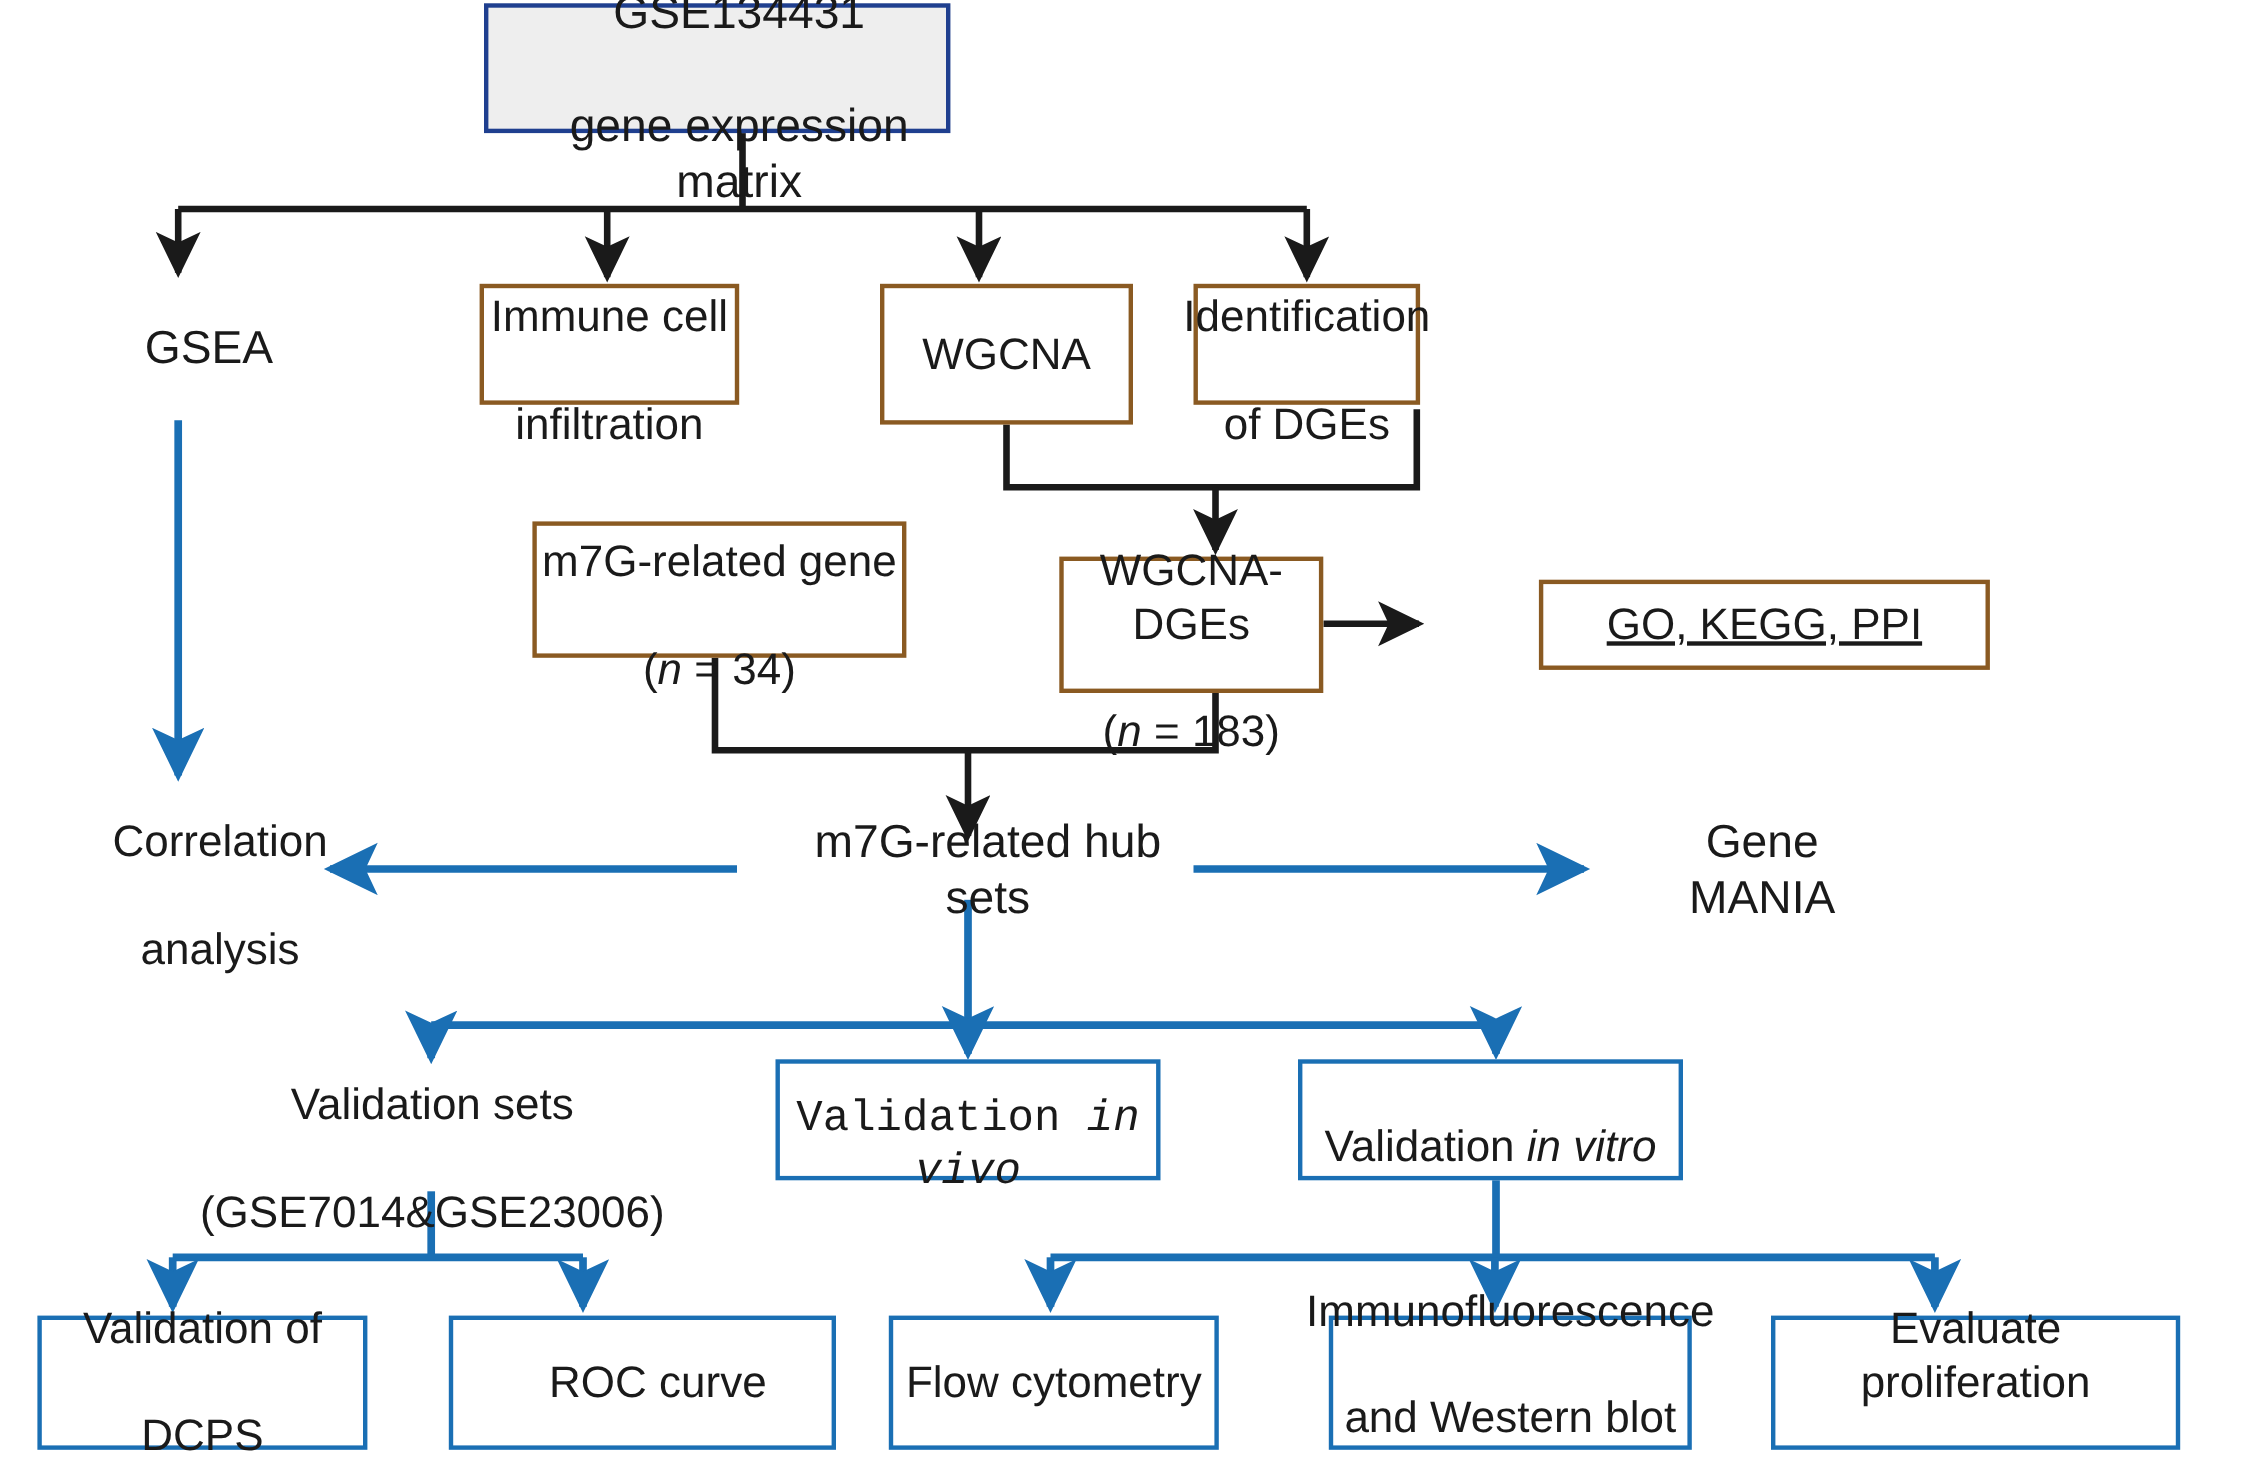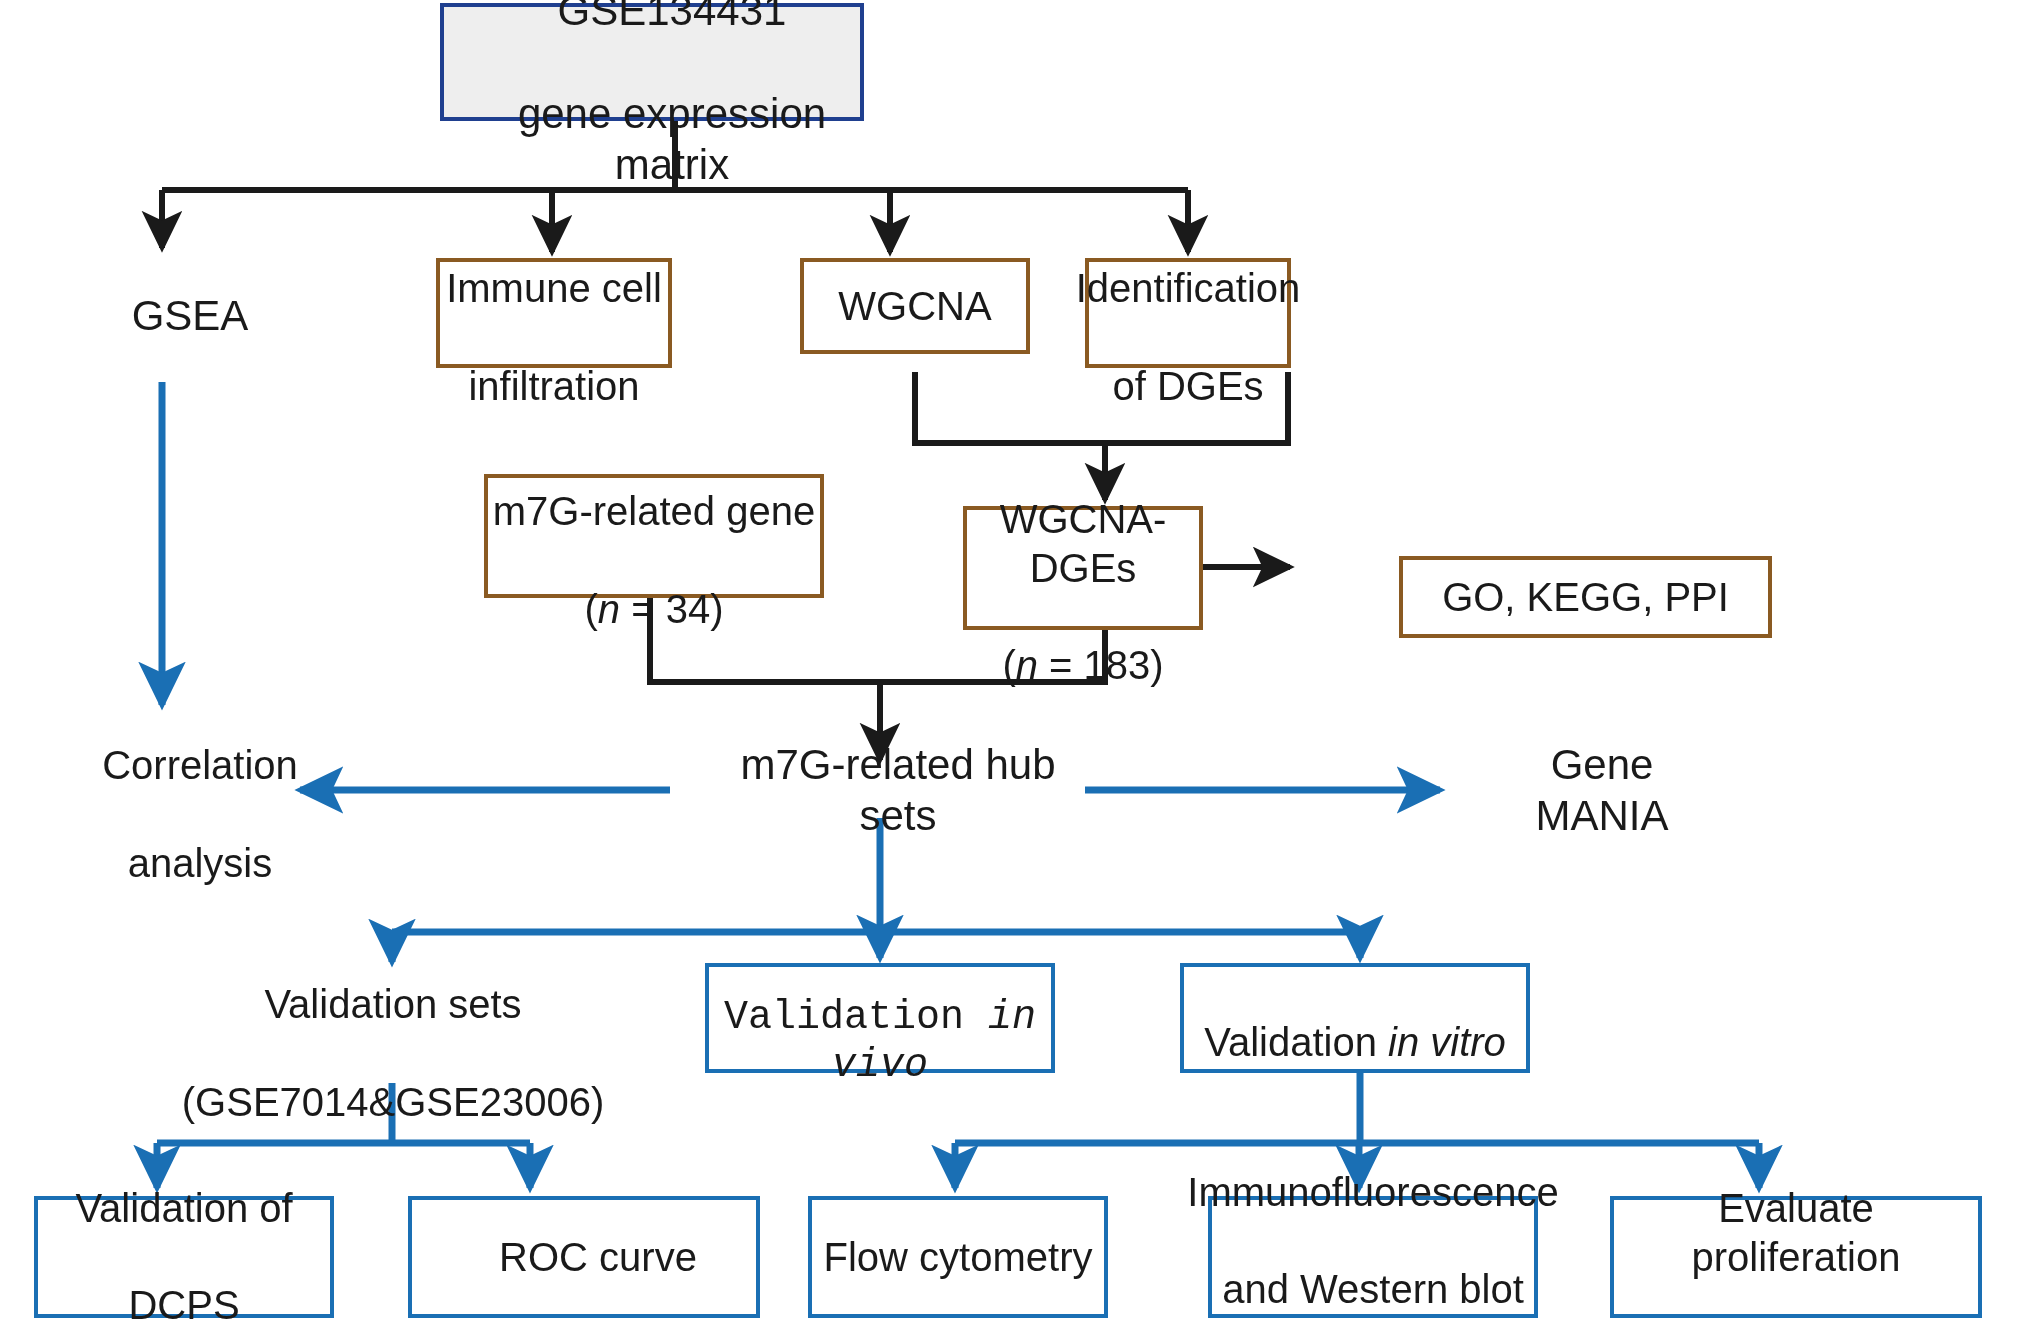"WGCNA" div.node { height: 96px -> 128px }
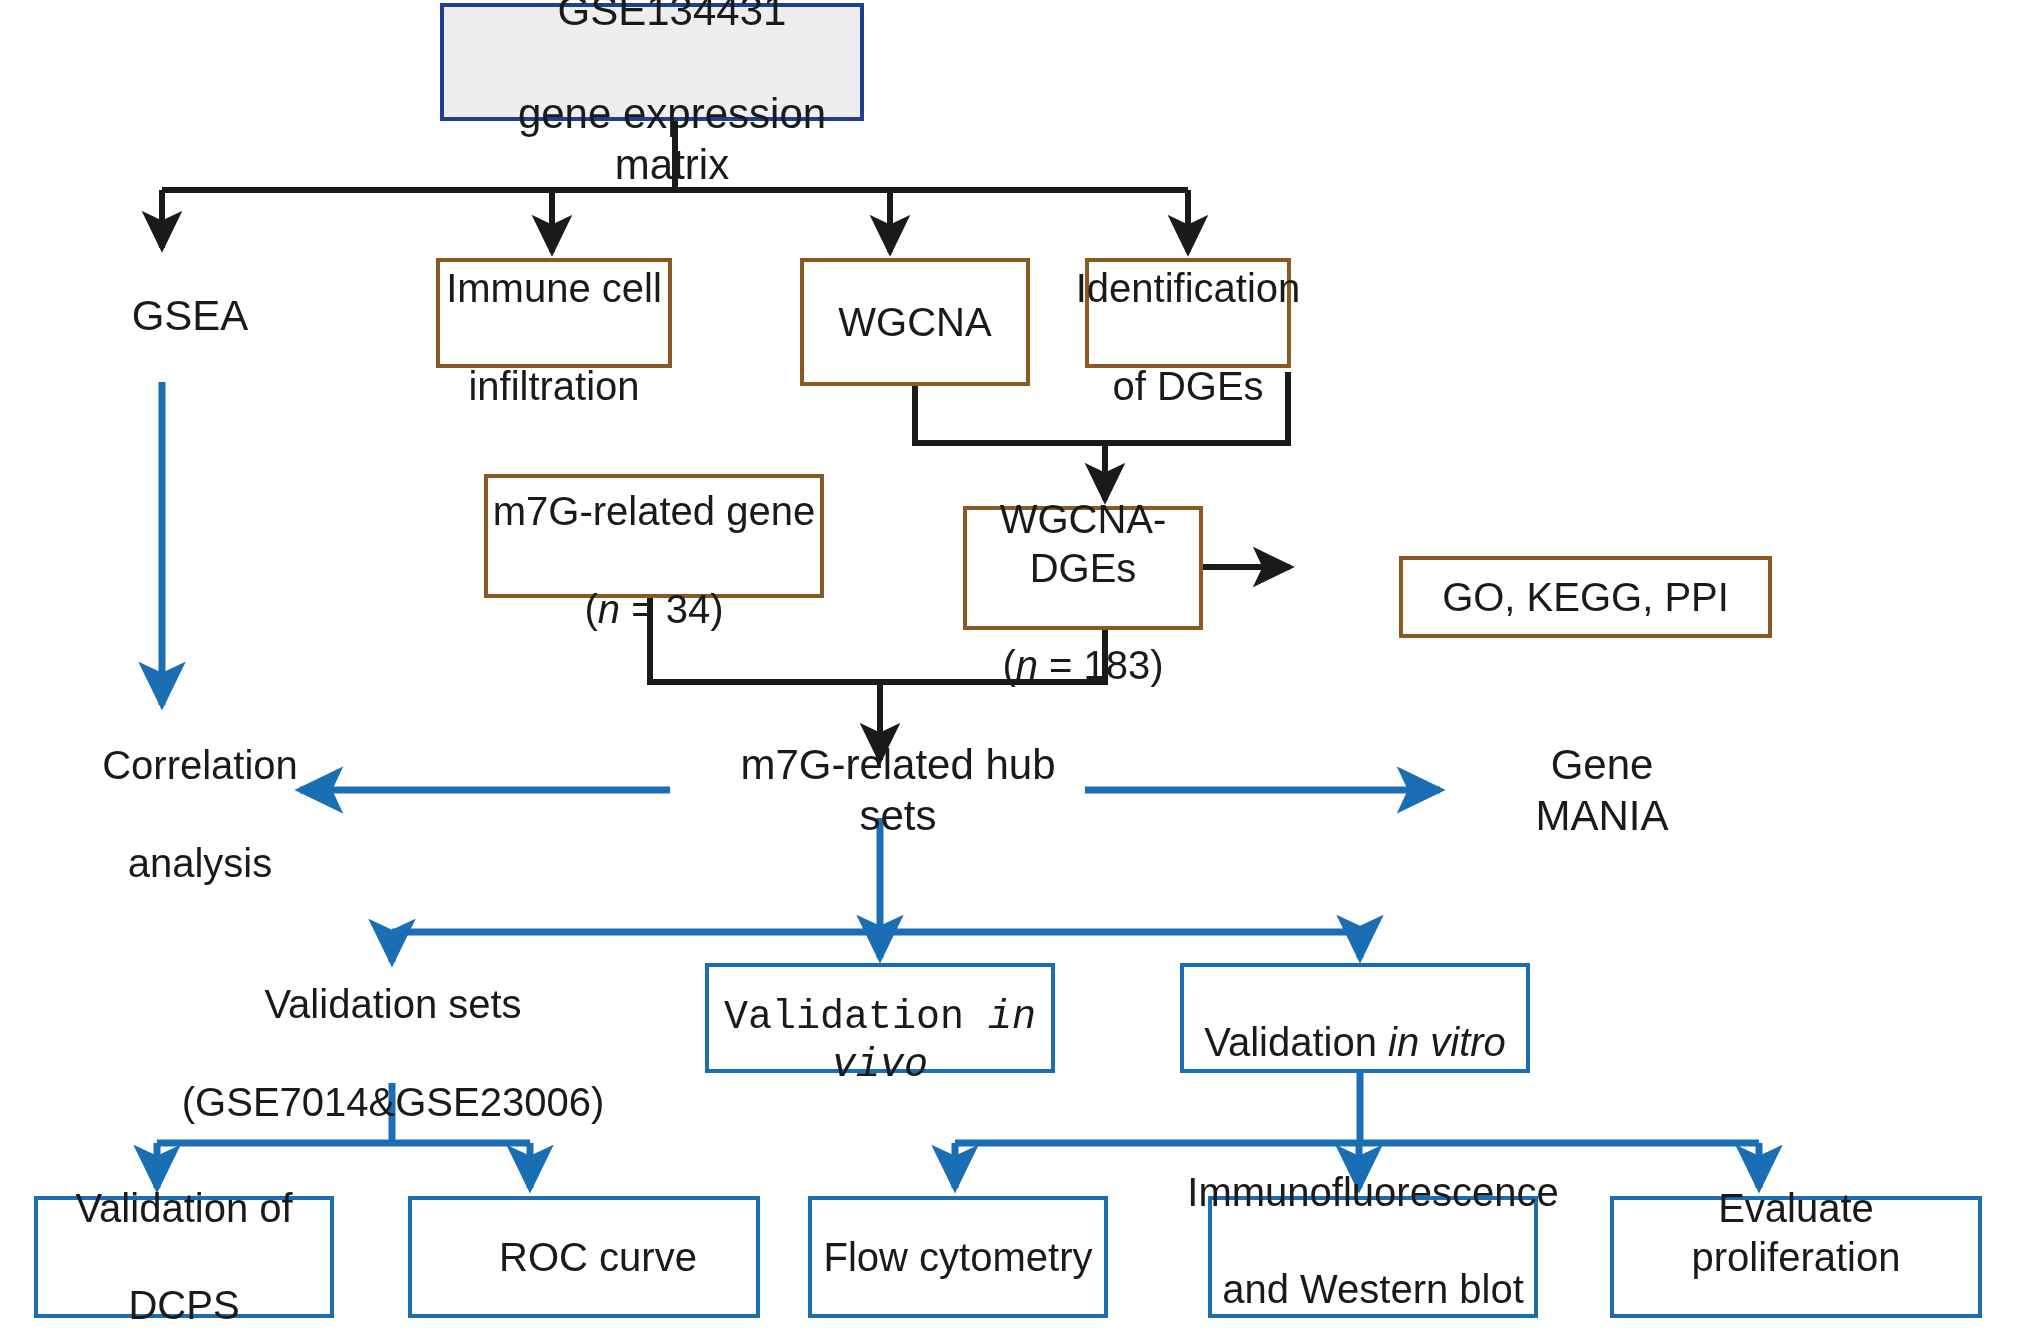"GO, KEGG, PPI" div.node { text-decoration: none -> underline; top: 556px -> 527px; width: 373px -> 410px }
